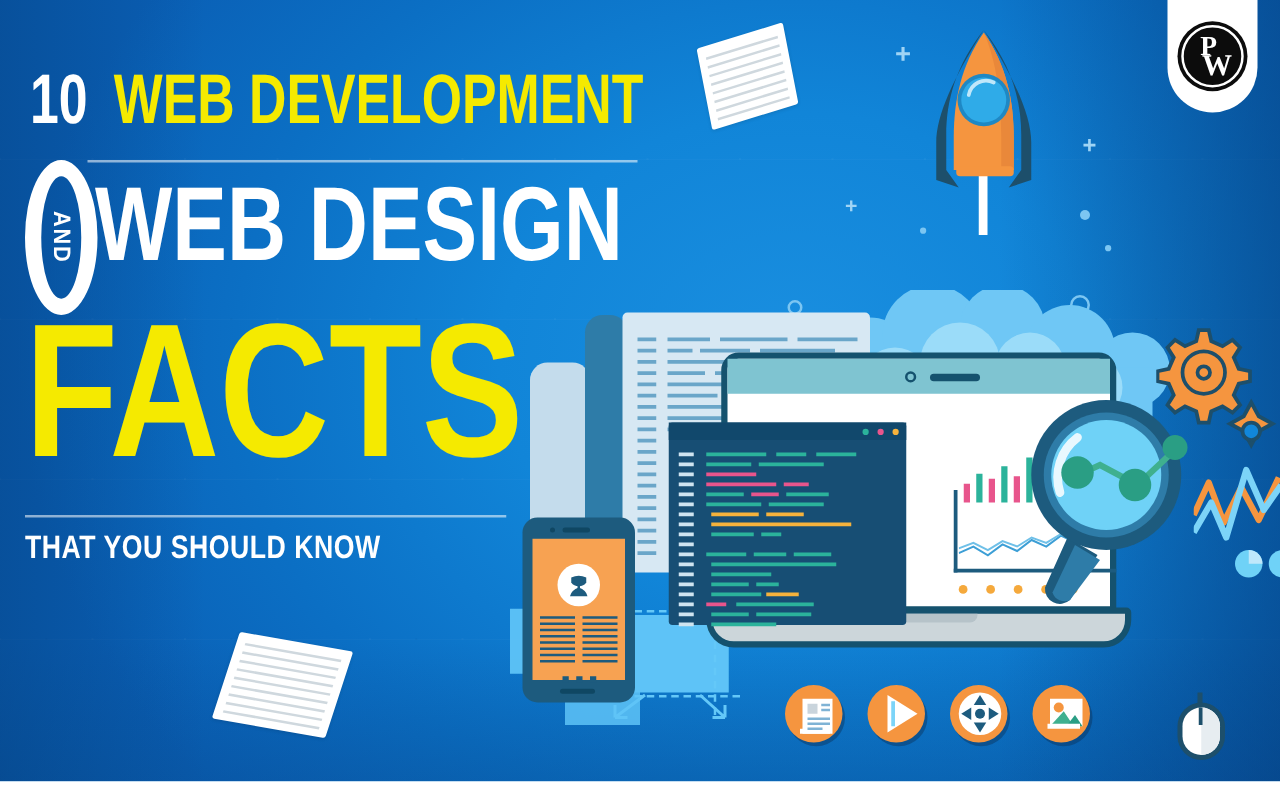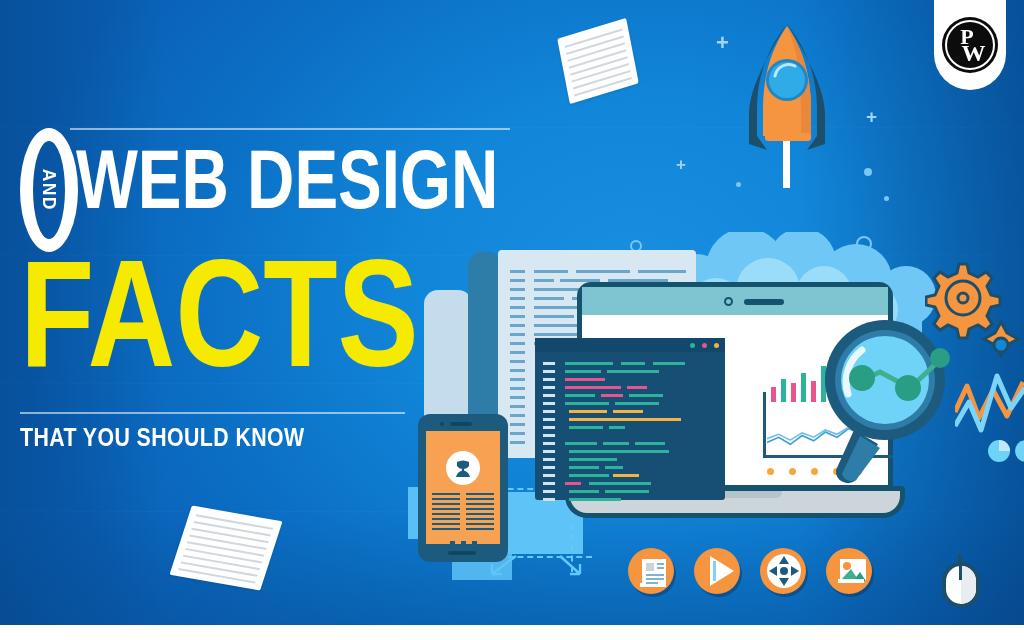"10" div.headline { html: none -> <div> <div> <div>10</div> <div>WEB DEVELOPMENT</div> </div> </div> }
